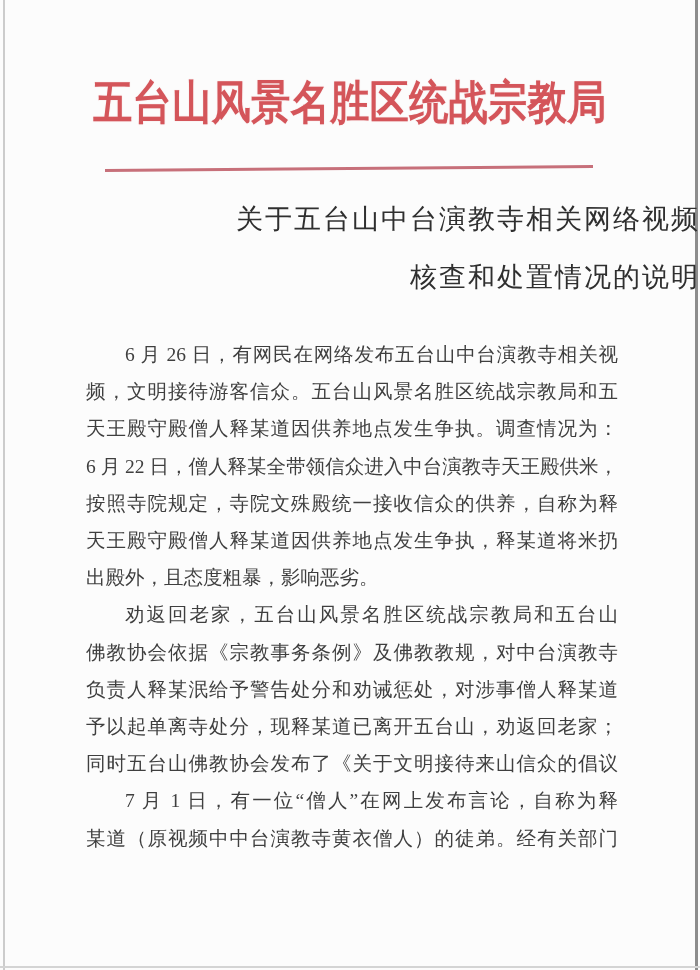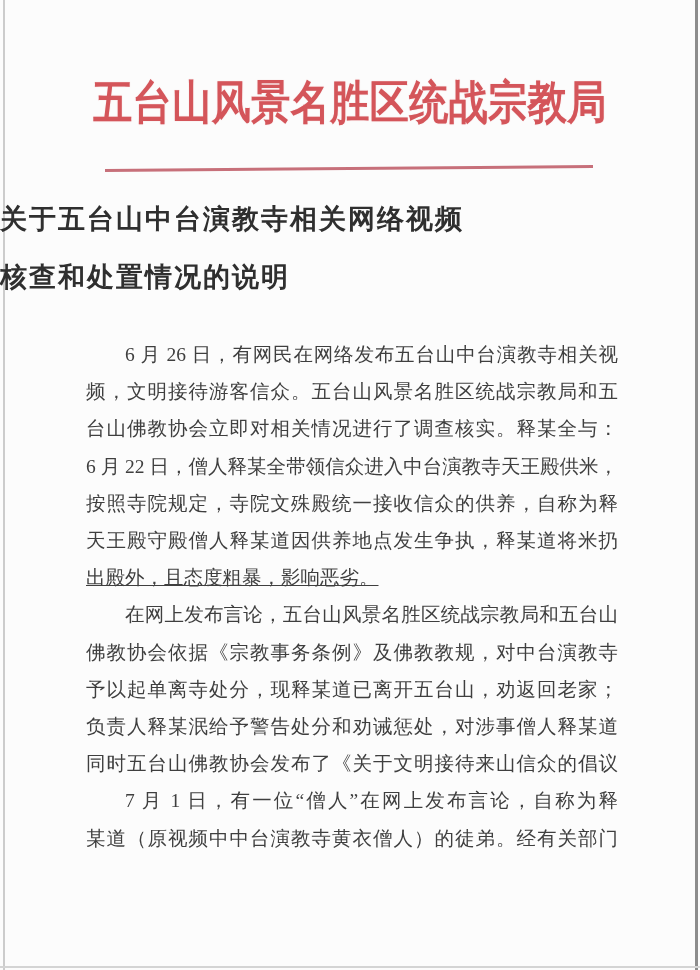"关于五台山中台演教寺相关网络视频" .doc-title { font-weight: bold -> normal; text-align: left -> right }
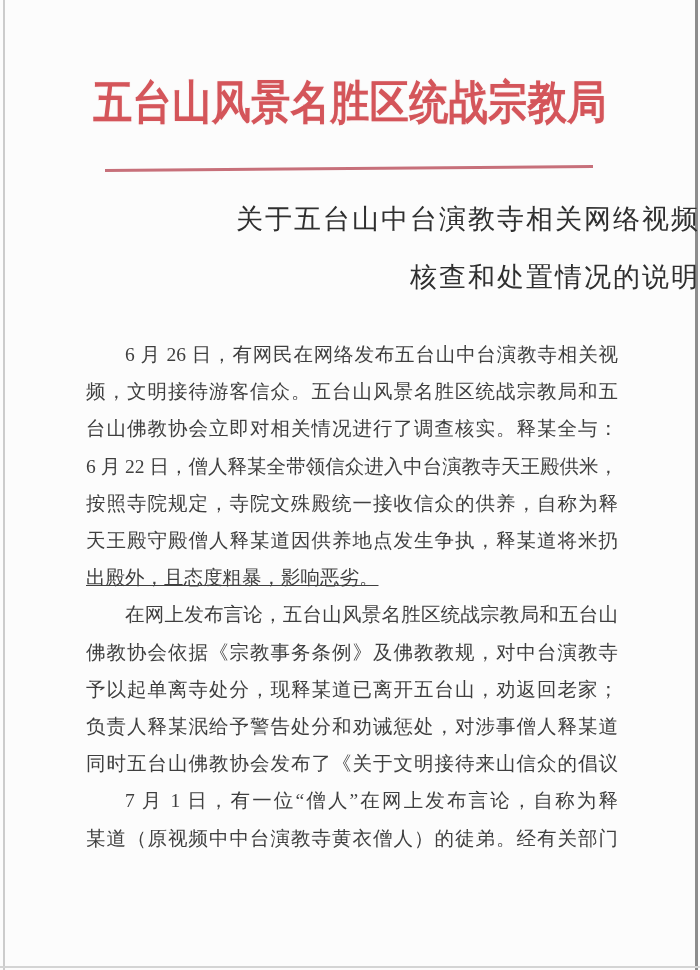"台山佛教协会立即对相关情况进行了调查核实。释某全与：" div.ln { text: 台山佛教协会立即对相关情况进行了调查核实。释某全与 -> 天王殿守殿僧人释某道因供养地点发生争执。调查情况为 }
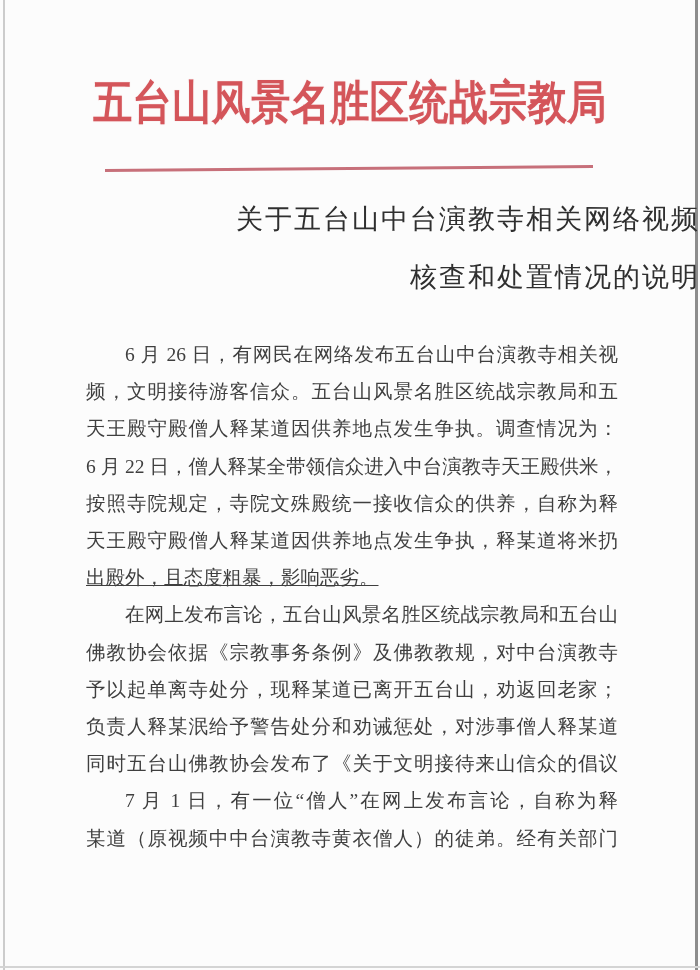"出殿外，且态度粗暴，影响恶劣。" .ln.end { text-decoration: underline -> none }
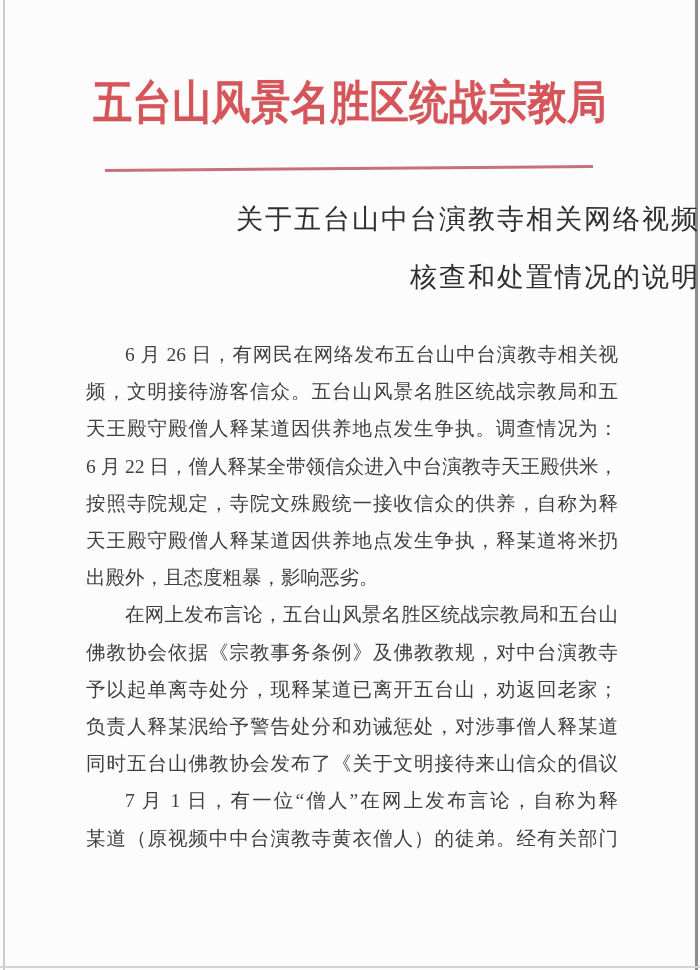"在网上发布言论，五台山风景名胜区统战宗教局和五台山" div.ln { text: 在网上发布言论 -> 劝返回老家 }
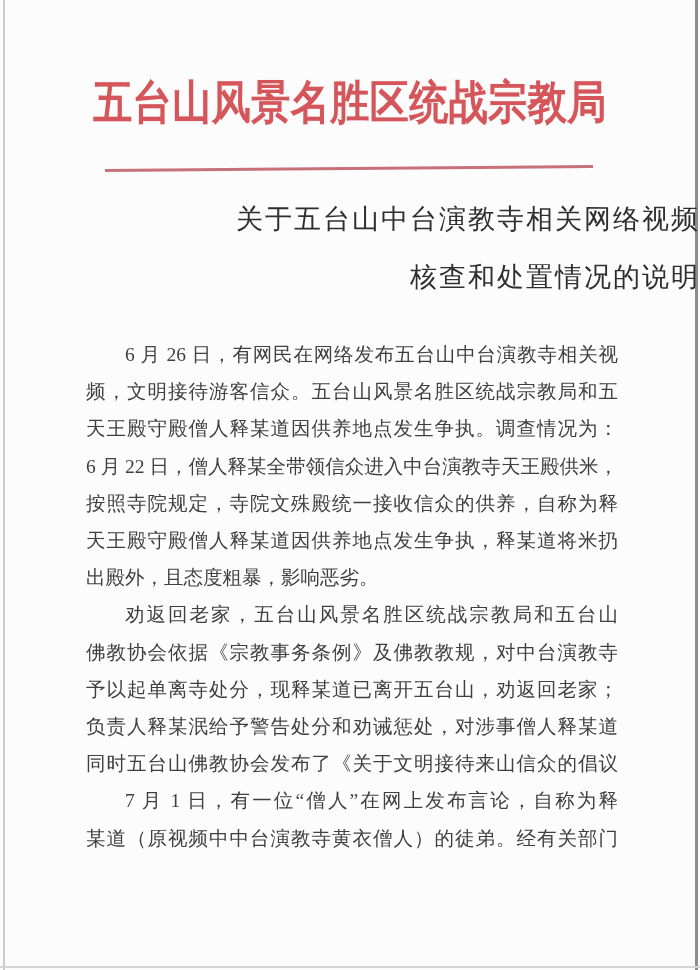"予以起单离寺处分，现释某道已离开五台山，劝返回老家；" div.ln { order: before "负责人释某泯给予警告处分和劝诫惩处，对涉事僧人释某道" -> after "负责人释某泯给予警告处分和劝诫惩处，对涉事僧人释某道" }
